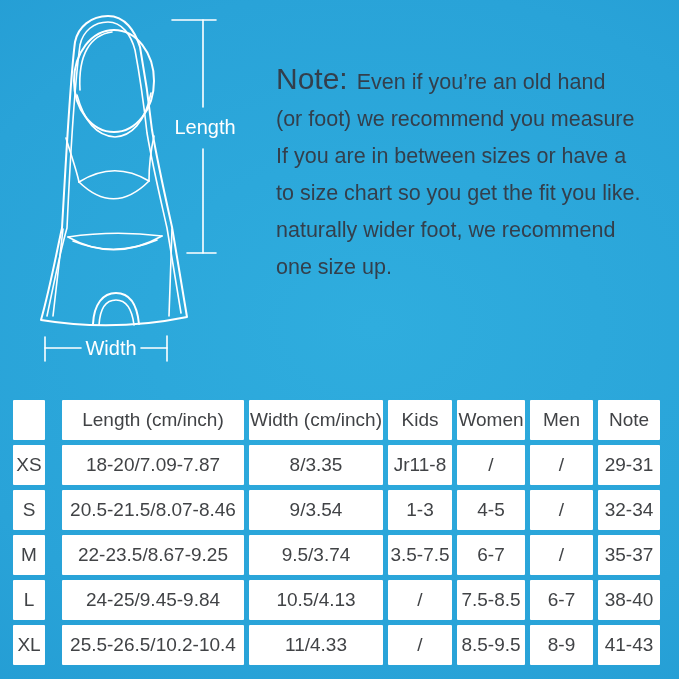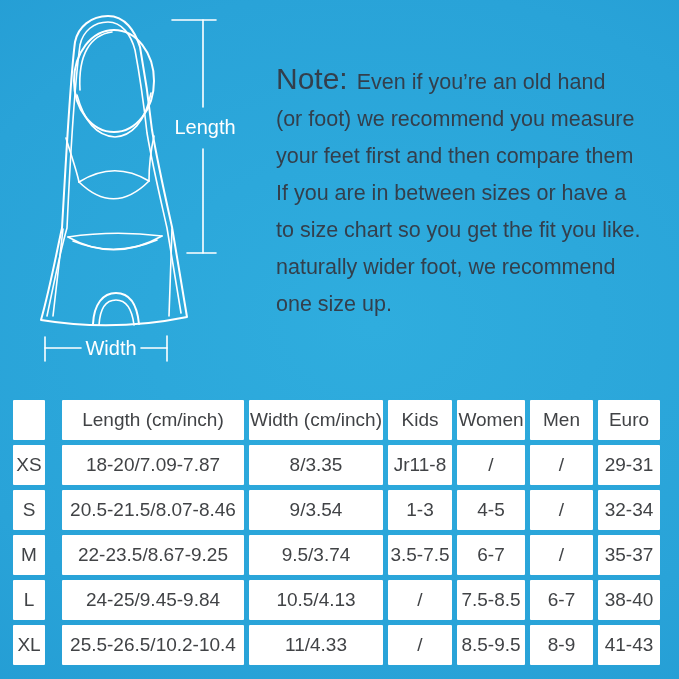"your feet first and then" div.note-line { html: <div>your feet first and then compare them</div> -> none }
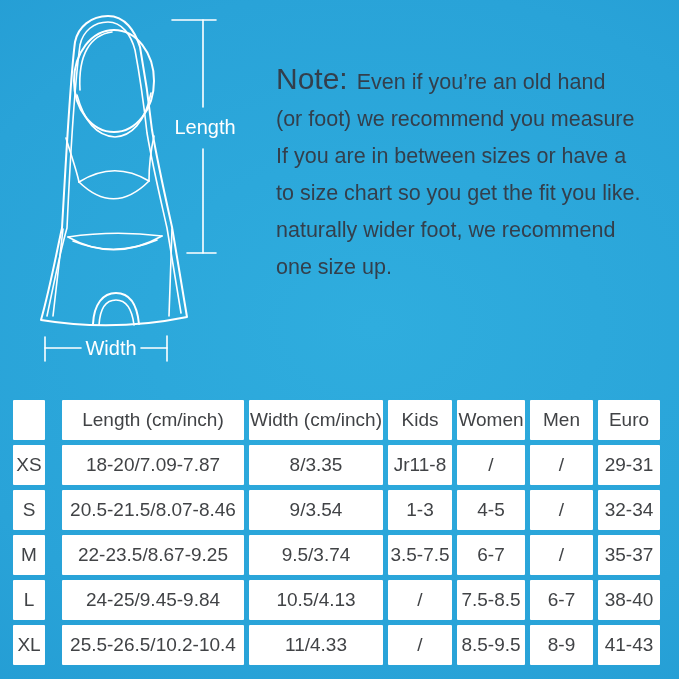"Euro" div.cell { text: Euro -> Note }
